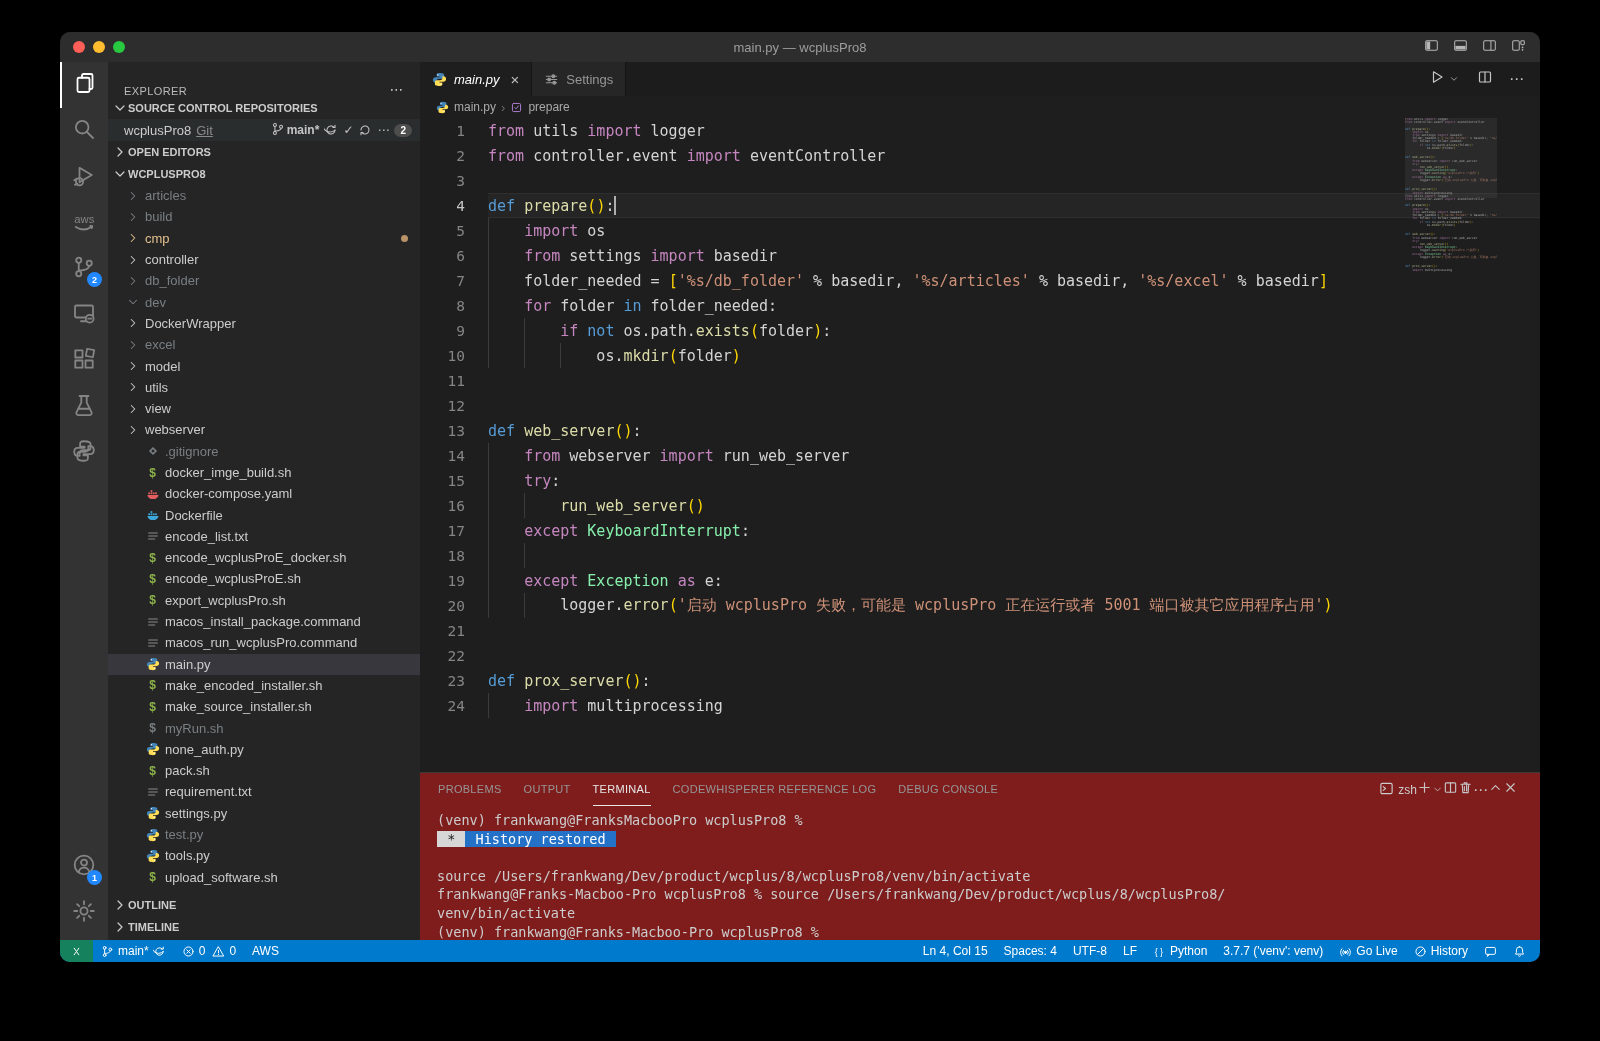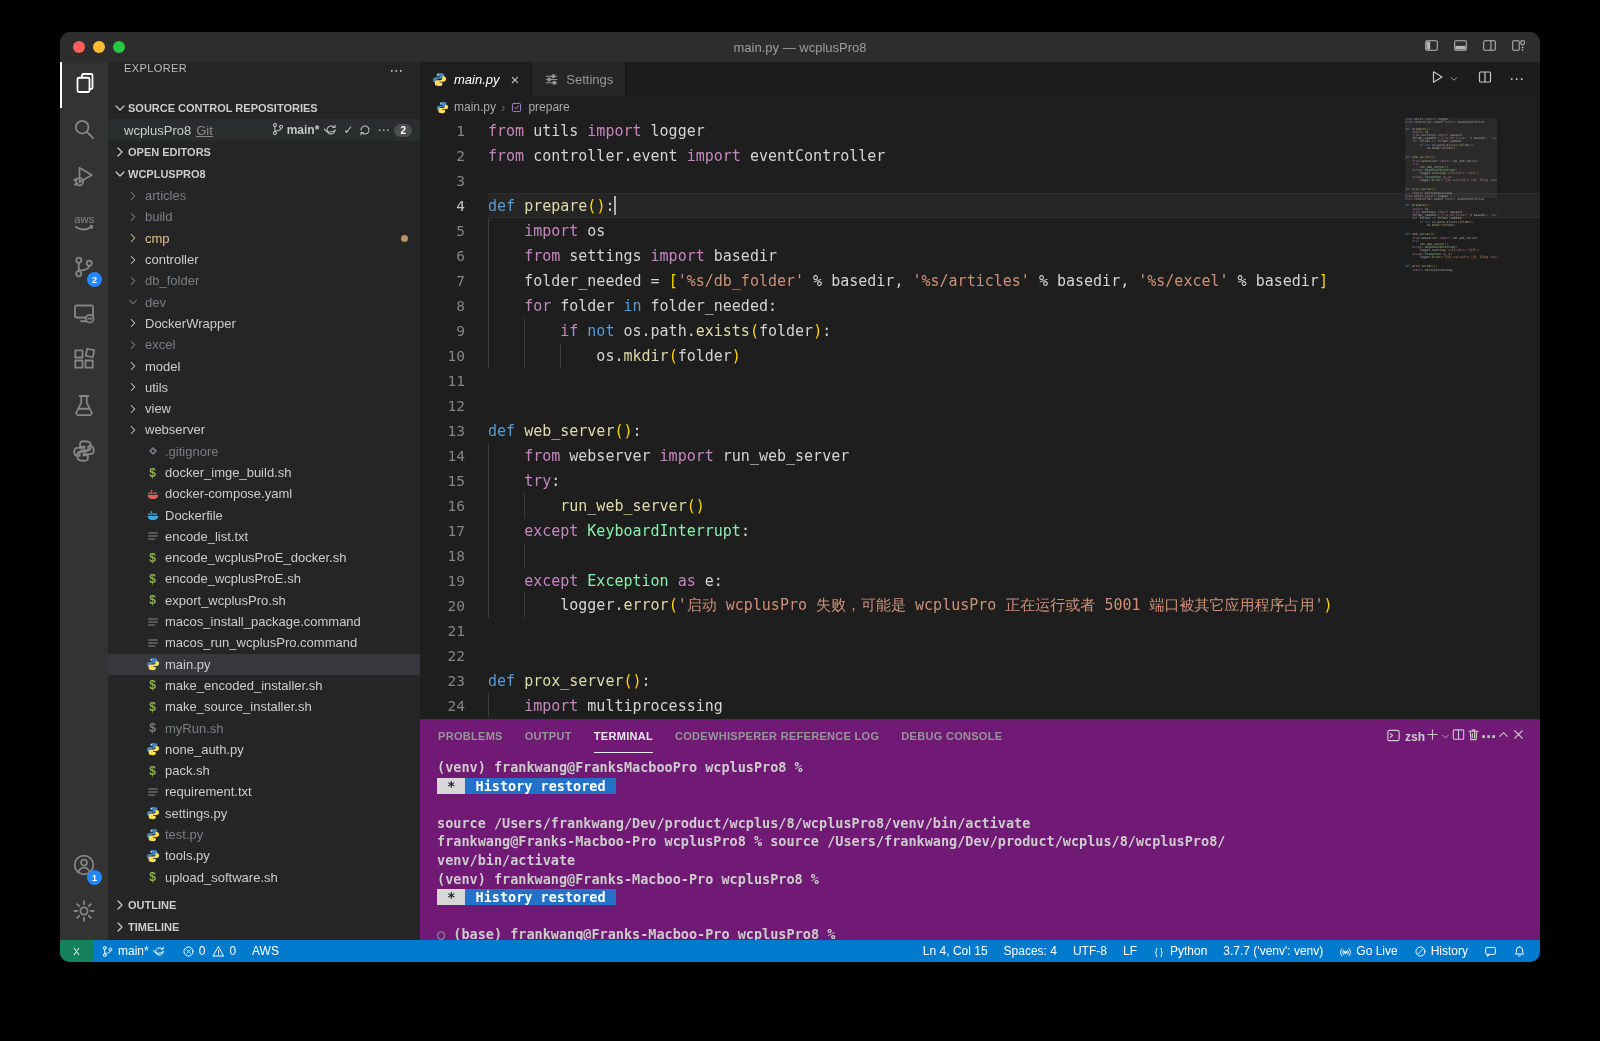"EXPLORER" #sidebar-title { align-items: flex-start -> flex-end }
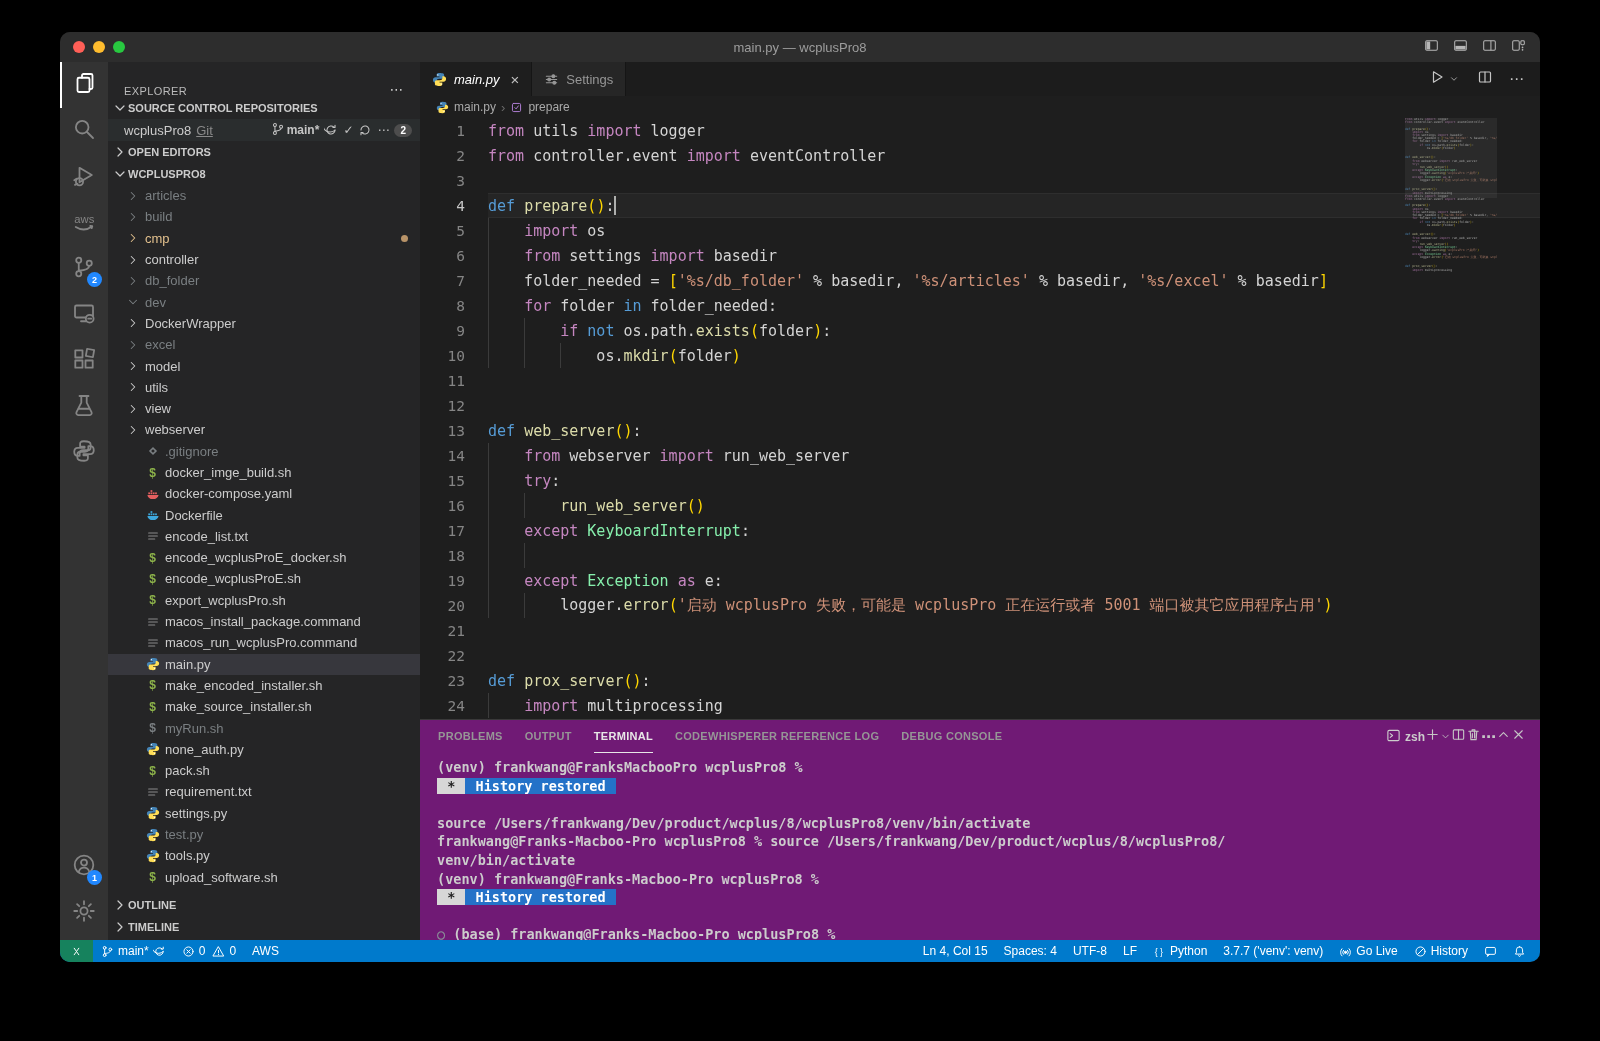"PROBLEMS" #panel { background: #701a75 -> #7f1d1d; font-weight: bold -> none; height: 221px -> 168px }
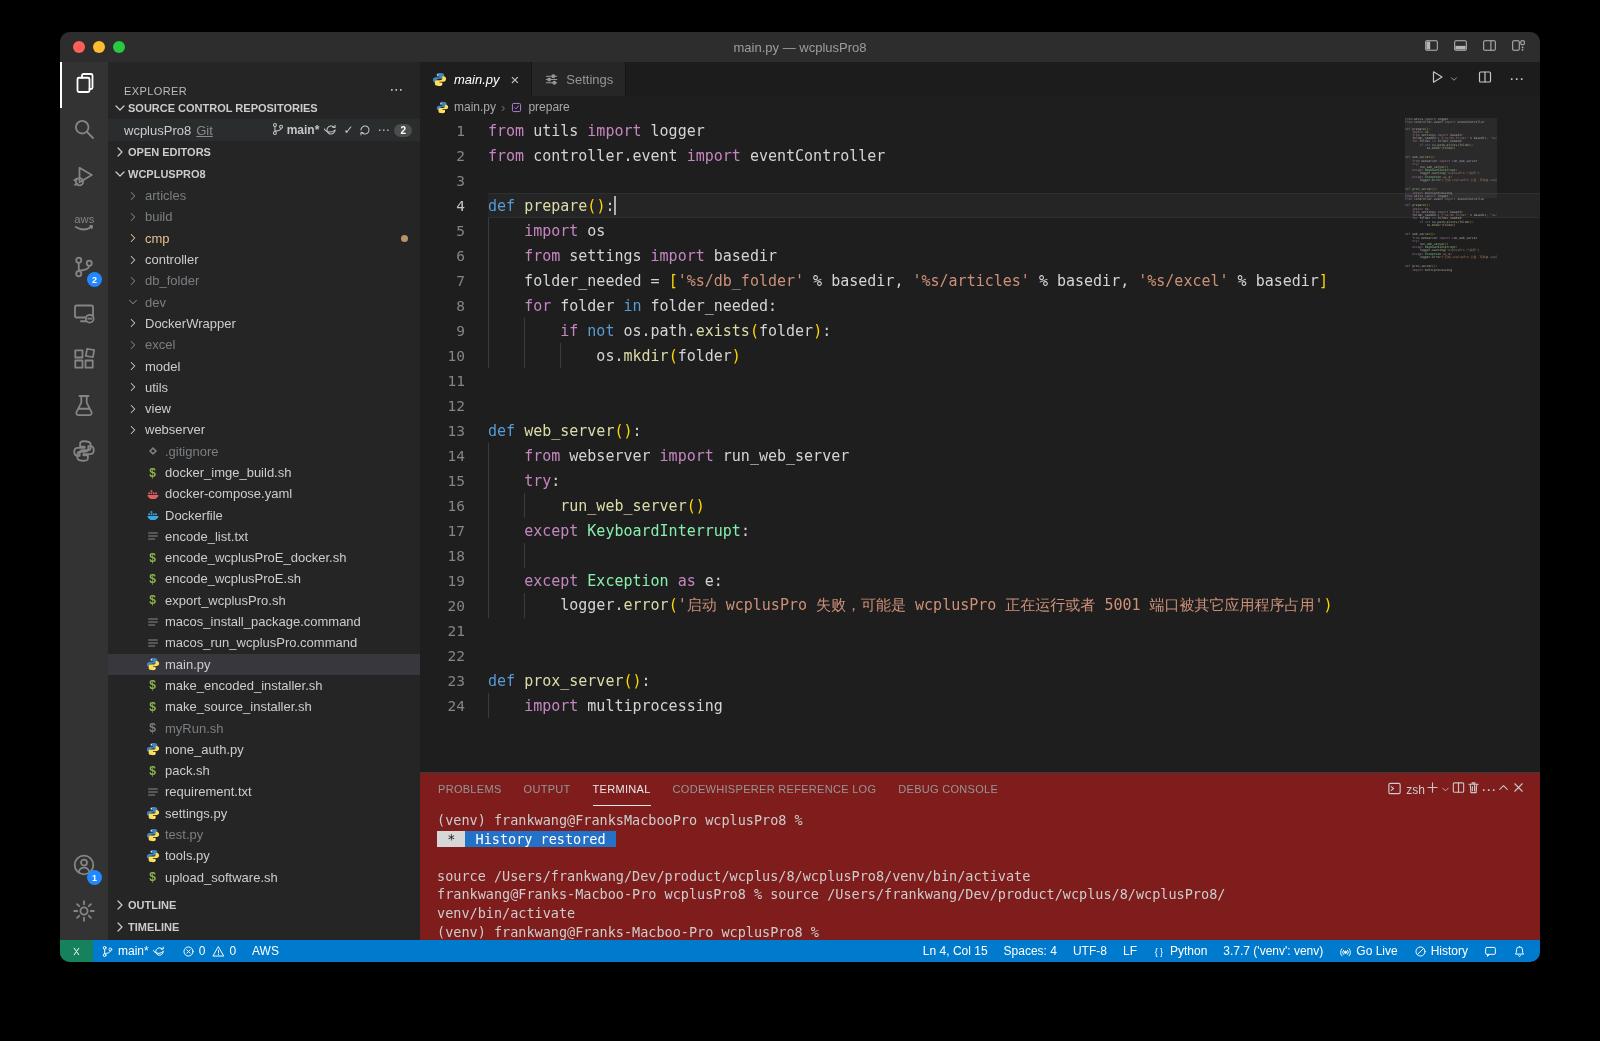"zsh" #panel-actions { padding-right: 14px -> 22px }
